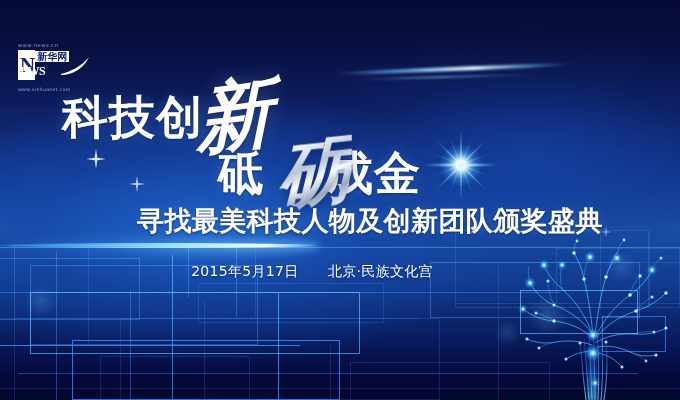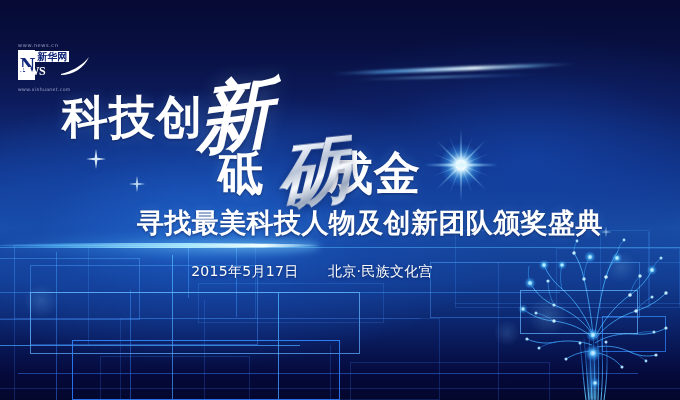"寻找最美科技人物及创新团队颁奖盛典" .subtitle { font-family: Liberation Serif, serif -> Liberation Mono, monospace }
